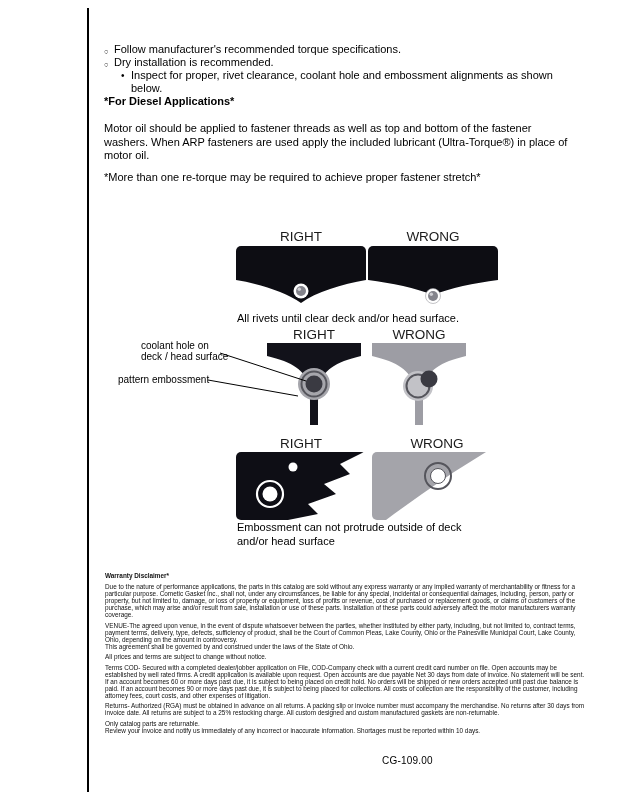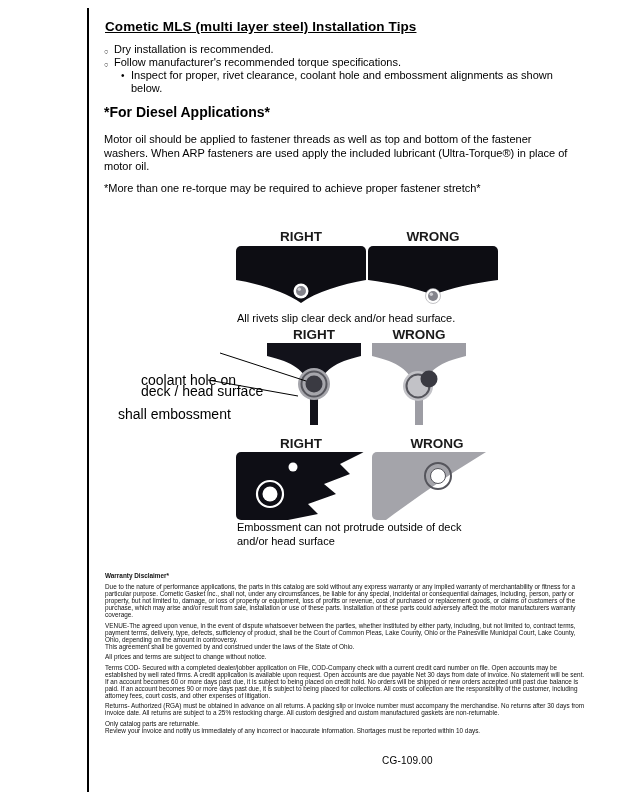"Cometic MLS (multi layer steel)" h1.title { html: <h1>Cometic MLS (multi layer steel) Installation Tips</h1> -> none }
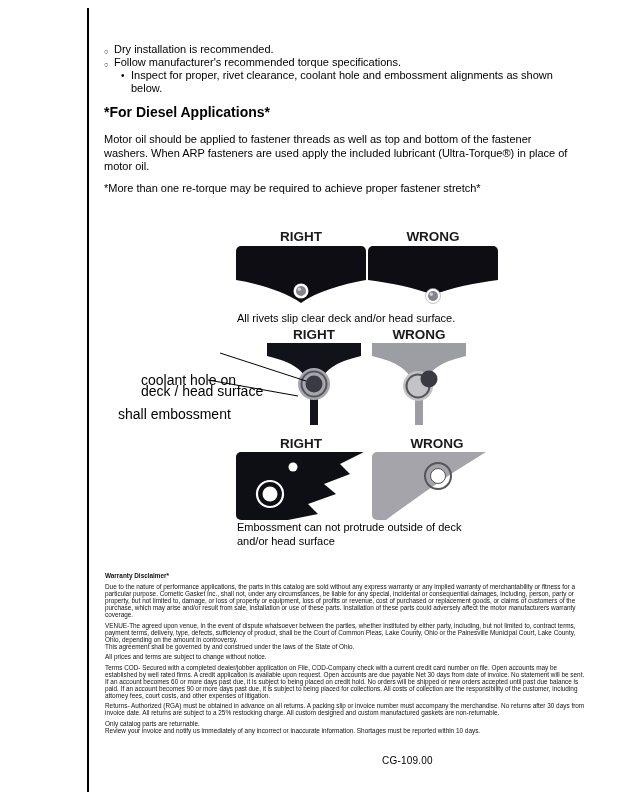"Dry installation is recommended." div.bullet { order: before "Follow manufacturer's recommended torque" -> after "Follow manufacturer's recommended torque" }
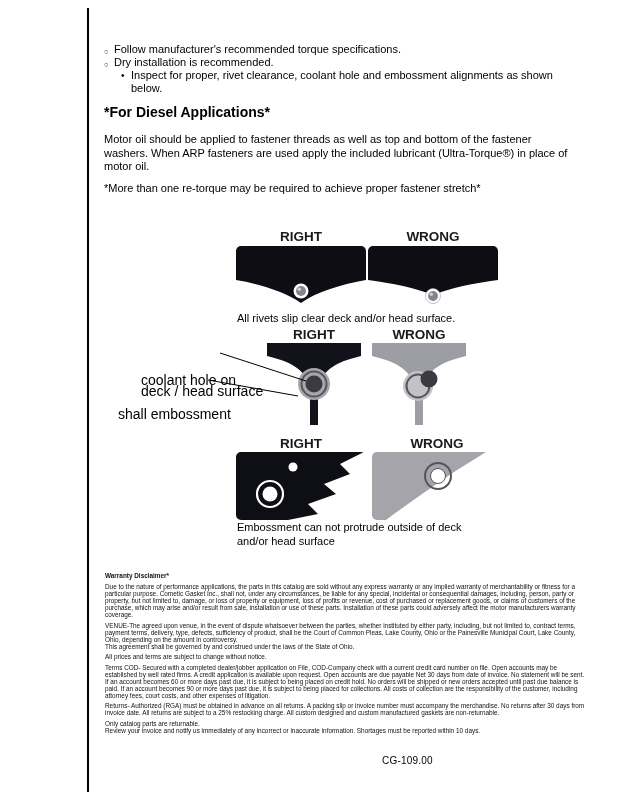"*For Diesel Applications*" .diesel-heading { font-size: 14px -> 11px; margin-top: 11px -> none }
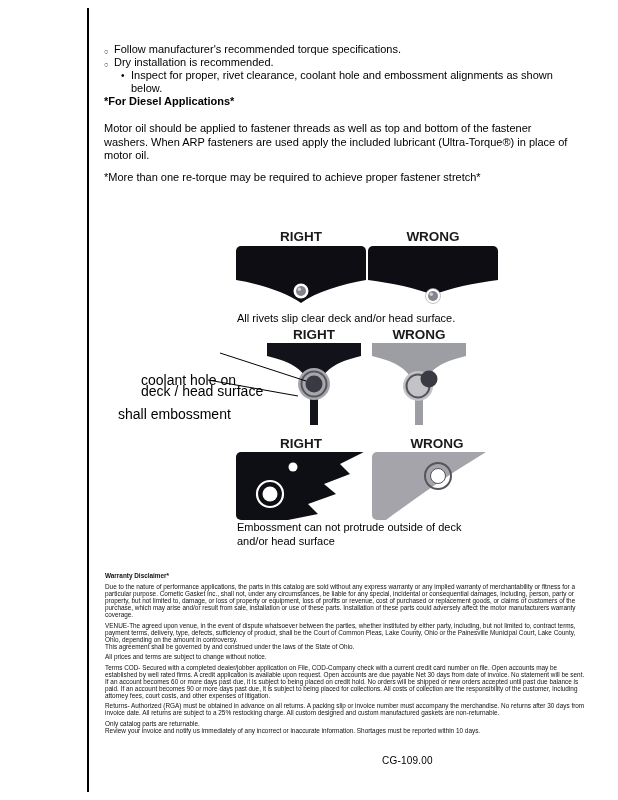"RIGHT" .fig-label { font-weight: bold -> none }
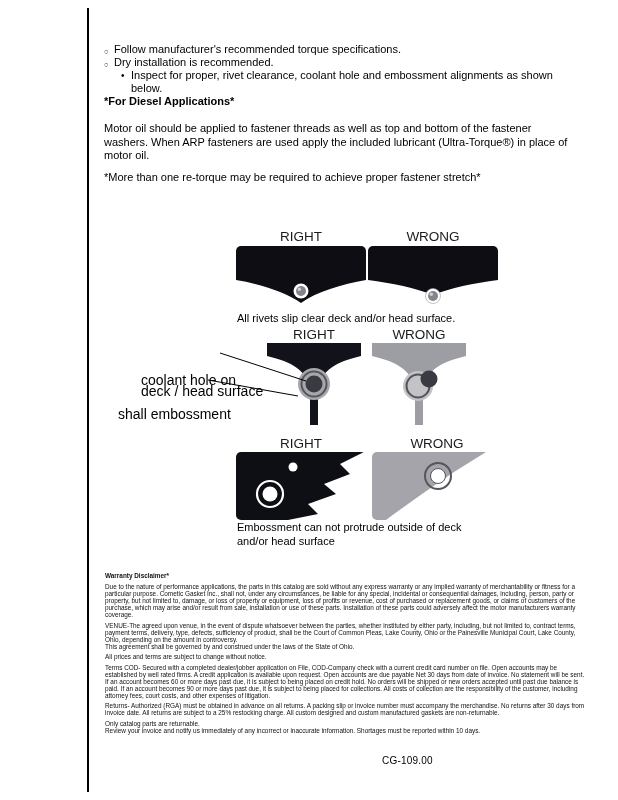"All rivets slip clear deck" div.fig-caption { text: slip -> until }
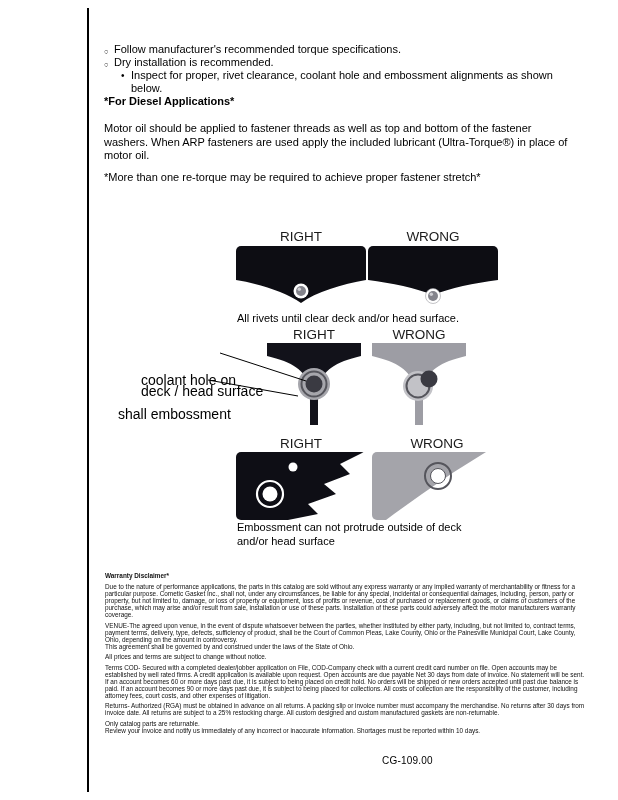"coolant hole on" .annotation { font-size: 14px -> 10px; margin-top: 35px -> none }
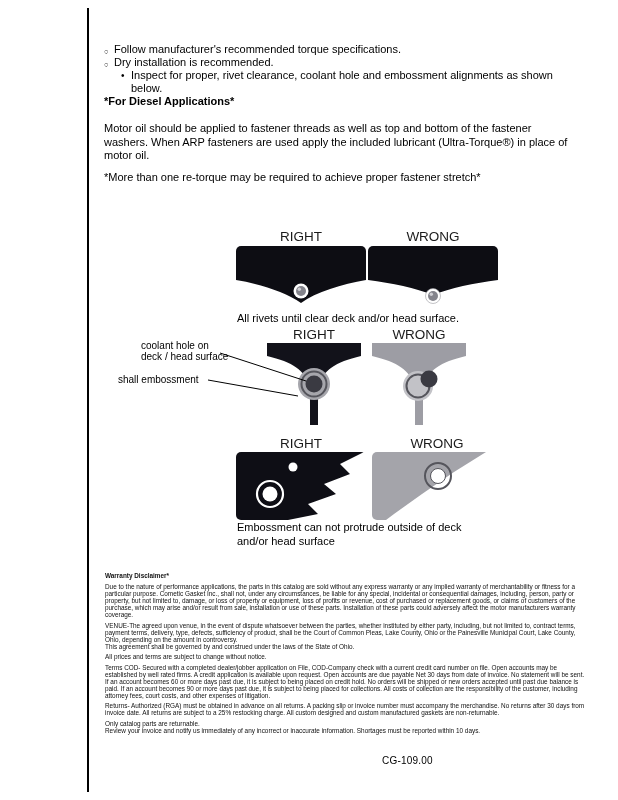"shall embossment" div.annotation { text: shall -> pattern }
